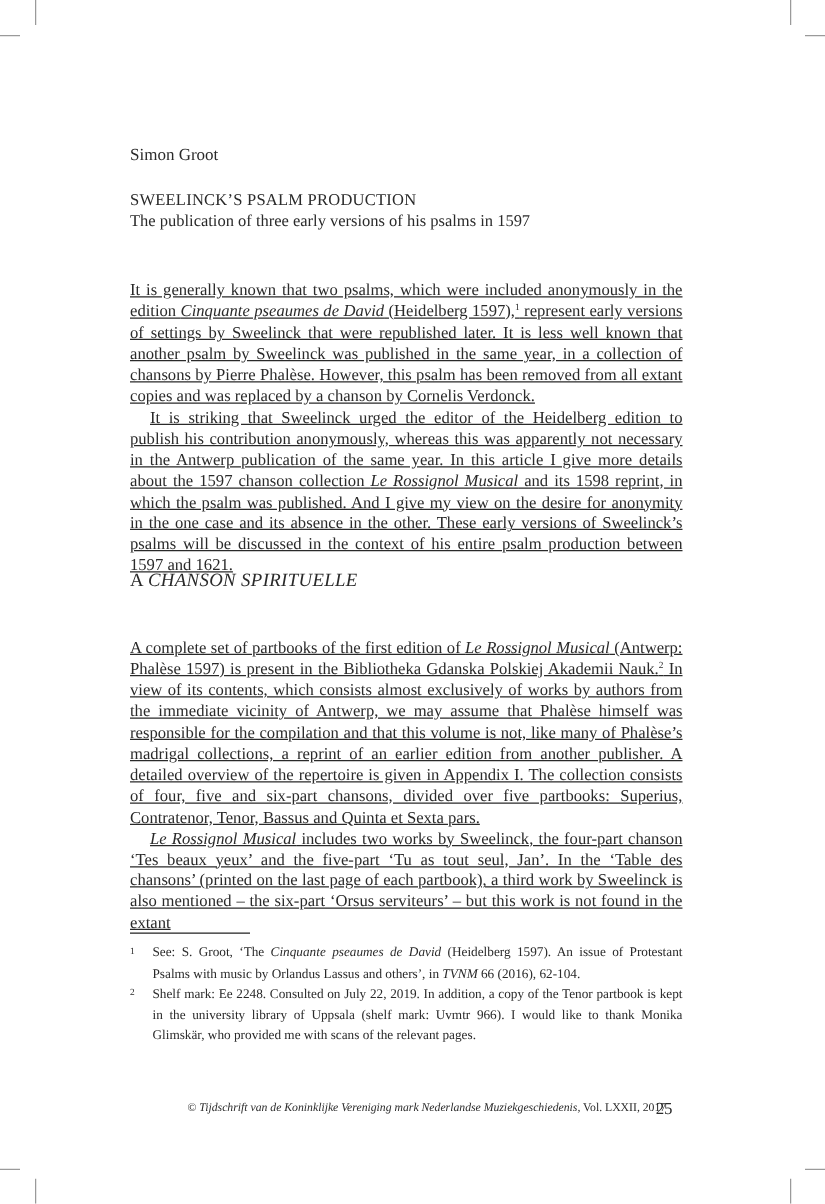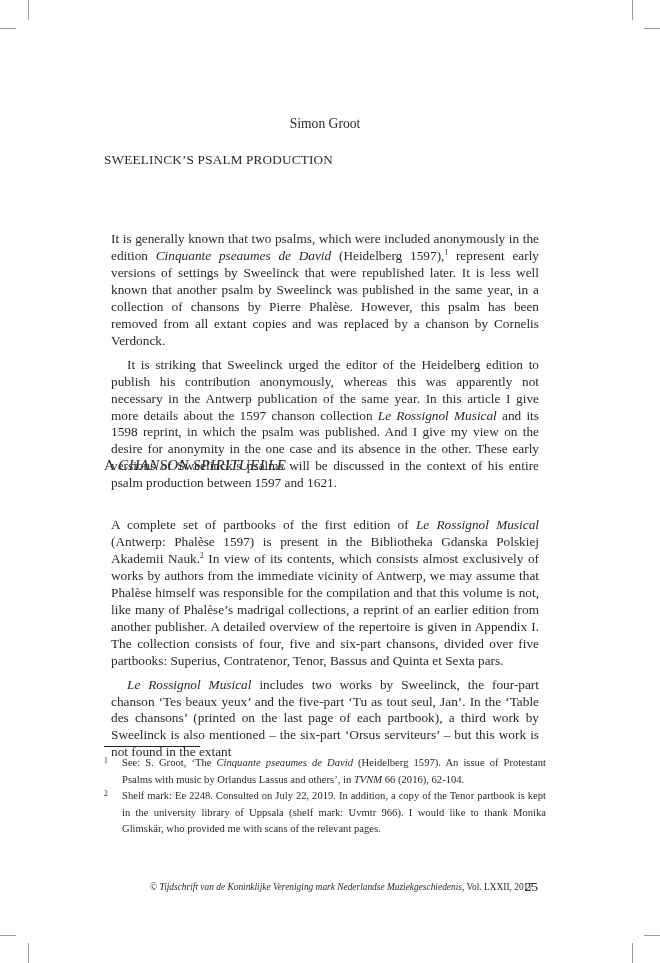"Simon Groot" .author { text-align: center -> left }
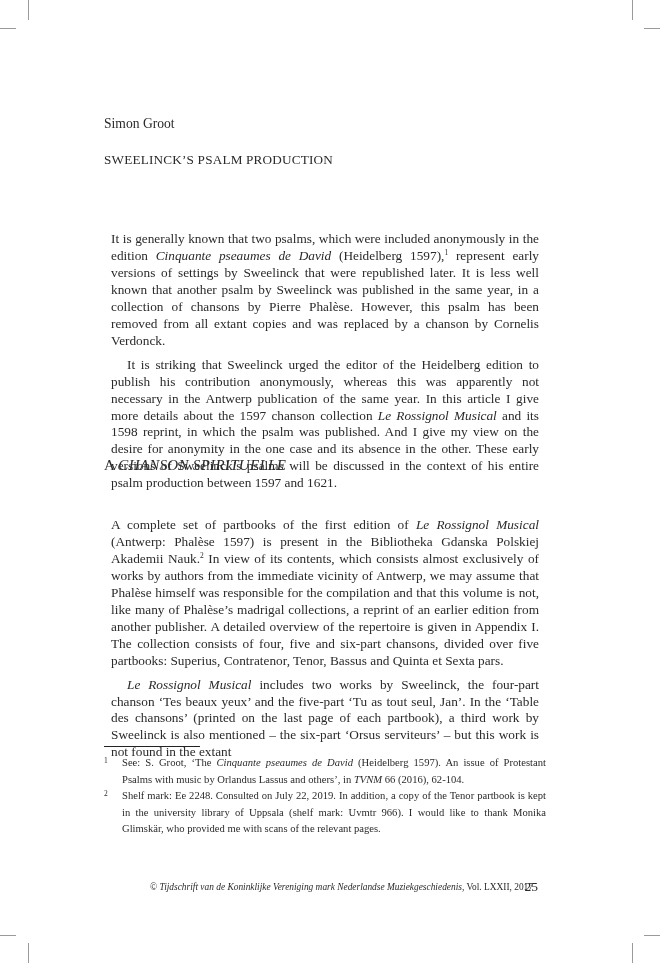"The publication of three early" div { html: none -> <div>The publication of three early versions of his psalms in 1597</div> }
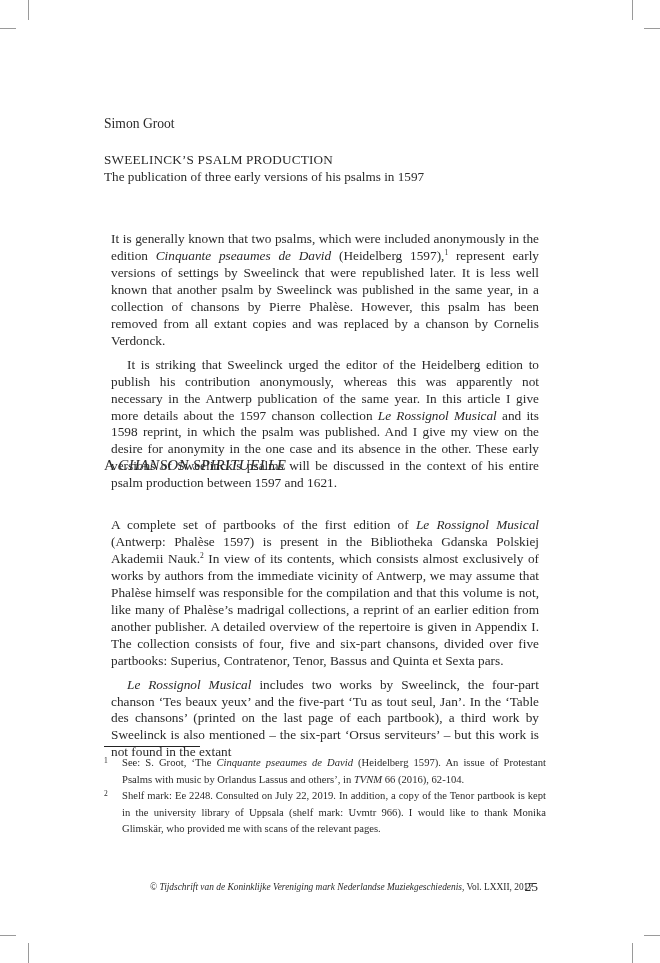"It is generally known that" .body-text p { margin: 7px -> 0; text-decoration: none -> underline }
